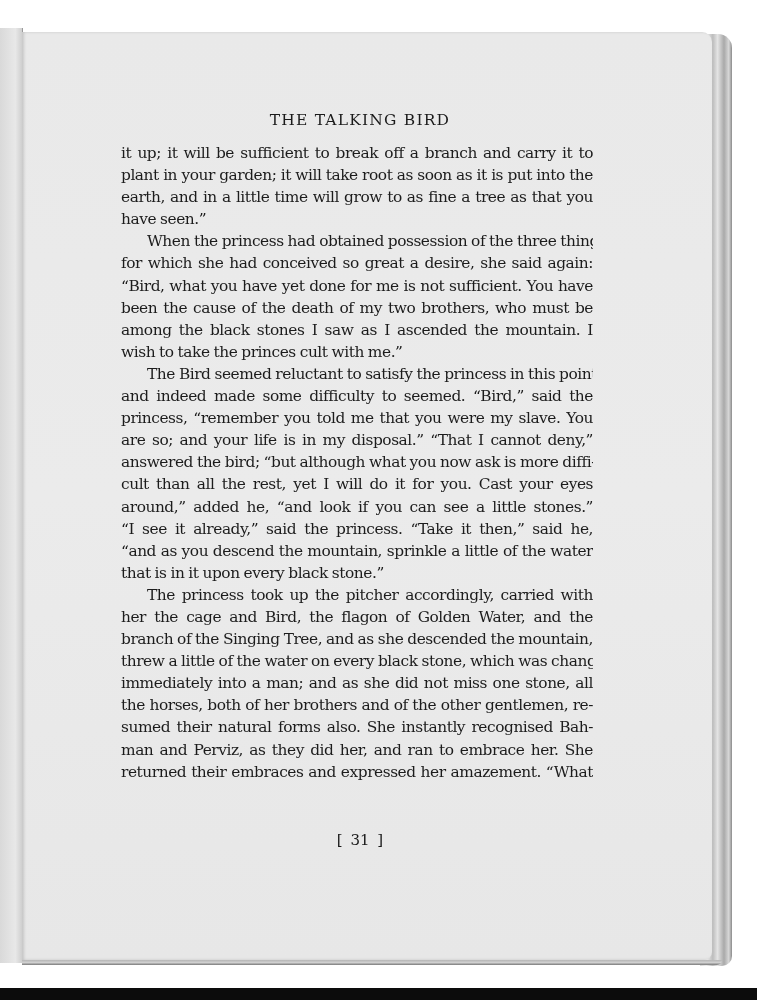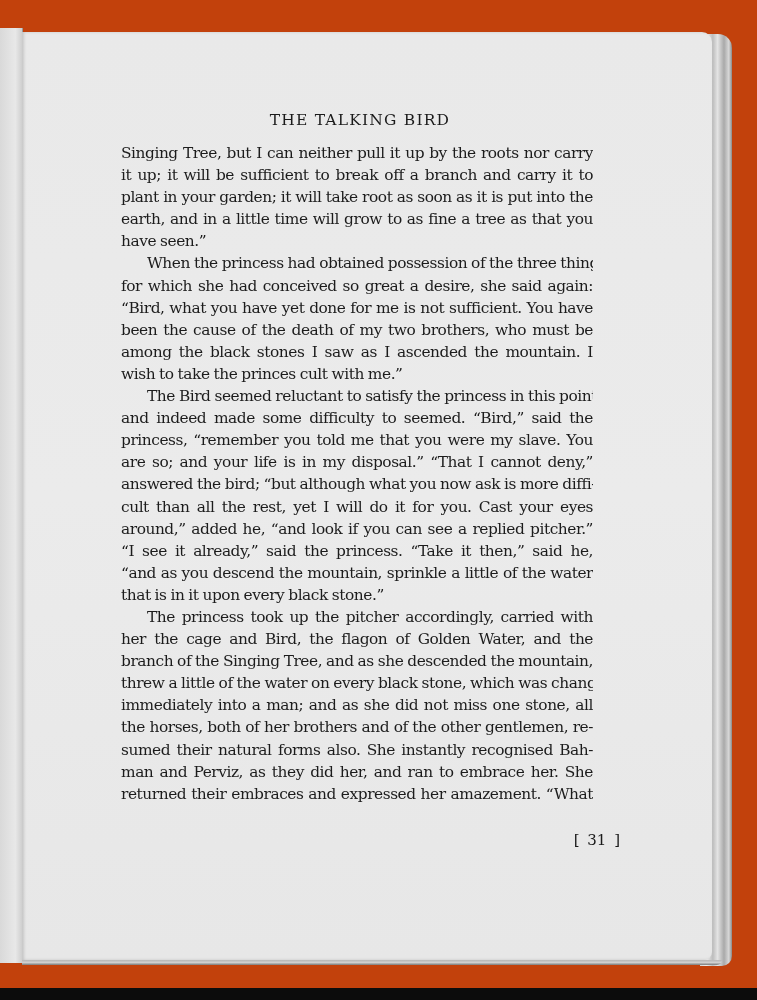"THE TALKING BIRD" .scene { background: #c2410c -> #ffffff }
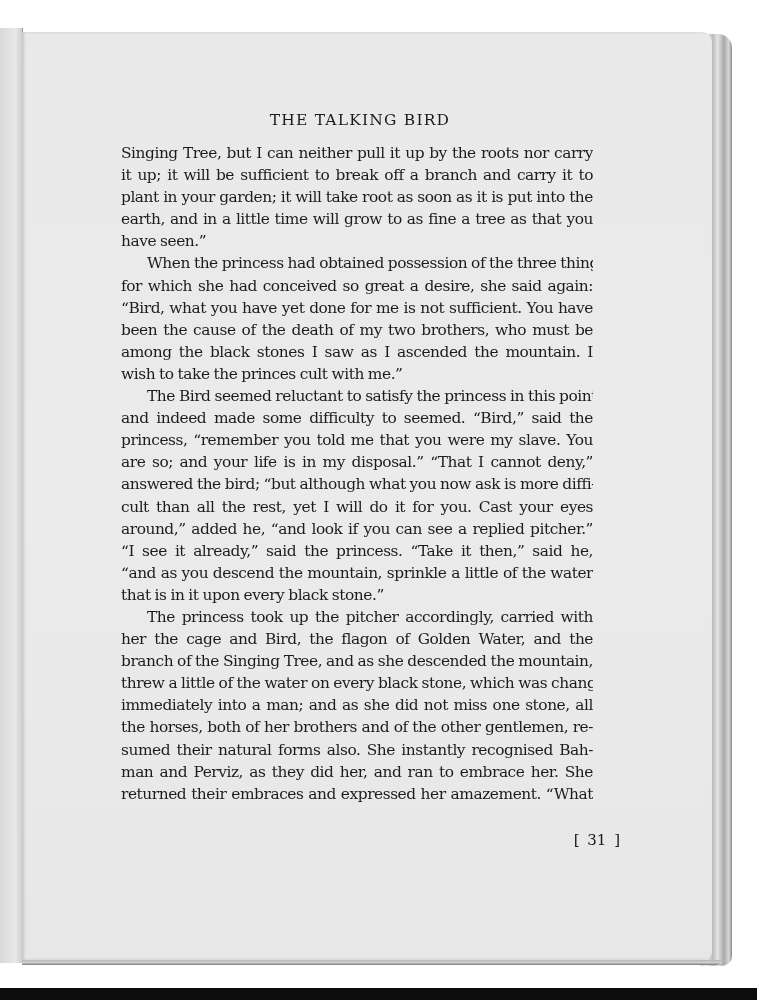"Singing Tree, but I can" span.line { html: <span>Singing Tree, but I can neither pull it up by the roots nor carry</span> -> none }
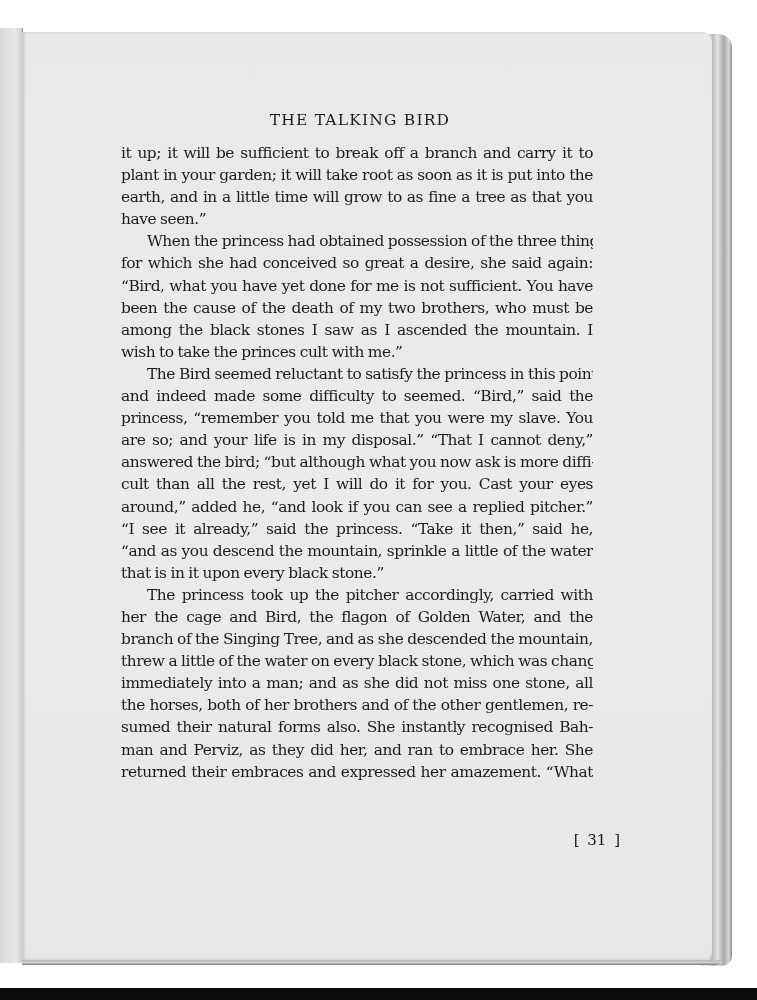"around,” added he, “and look" span.line { text: replied pitcher -> little stones }
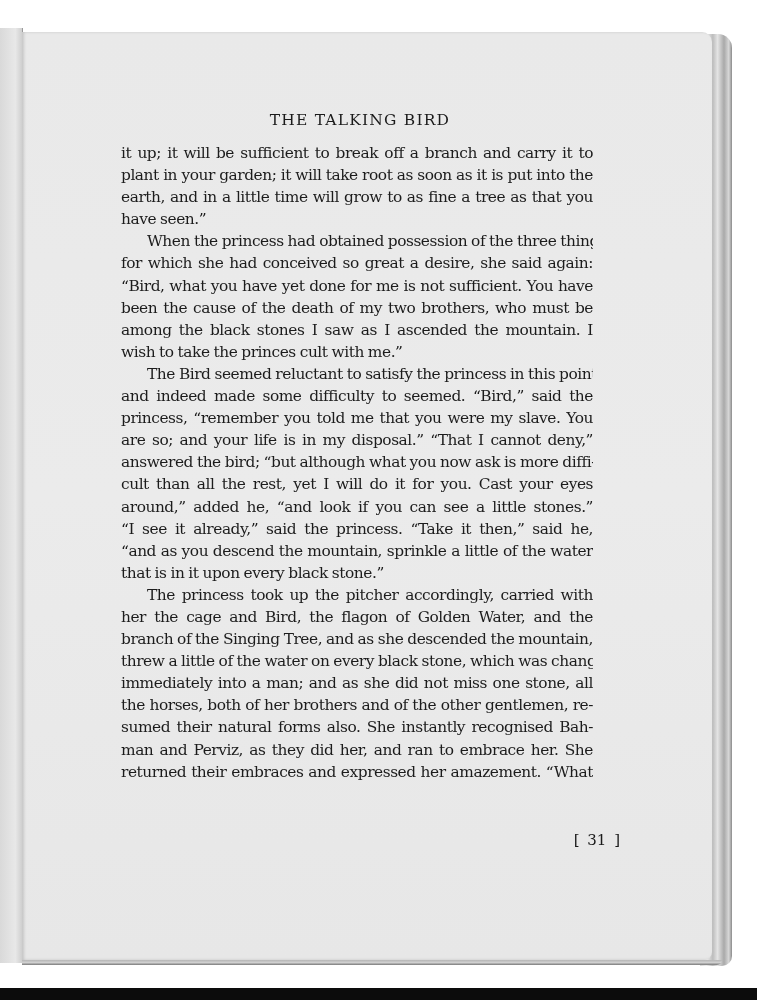"[ 31 ]" .folio { text-align: right -> center }
